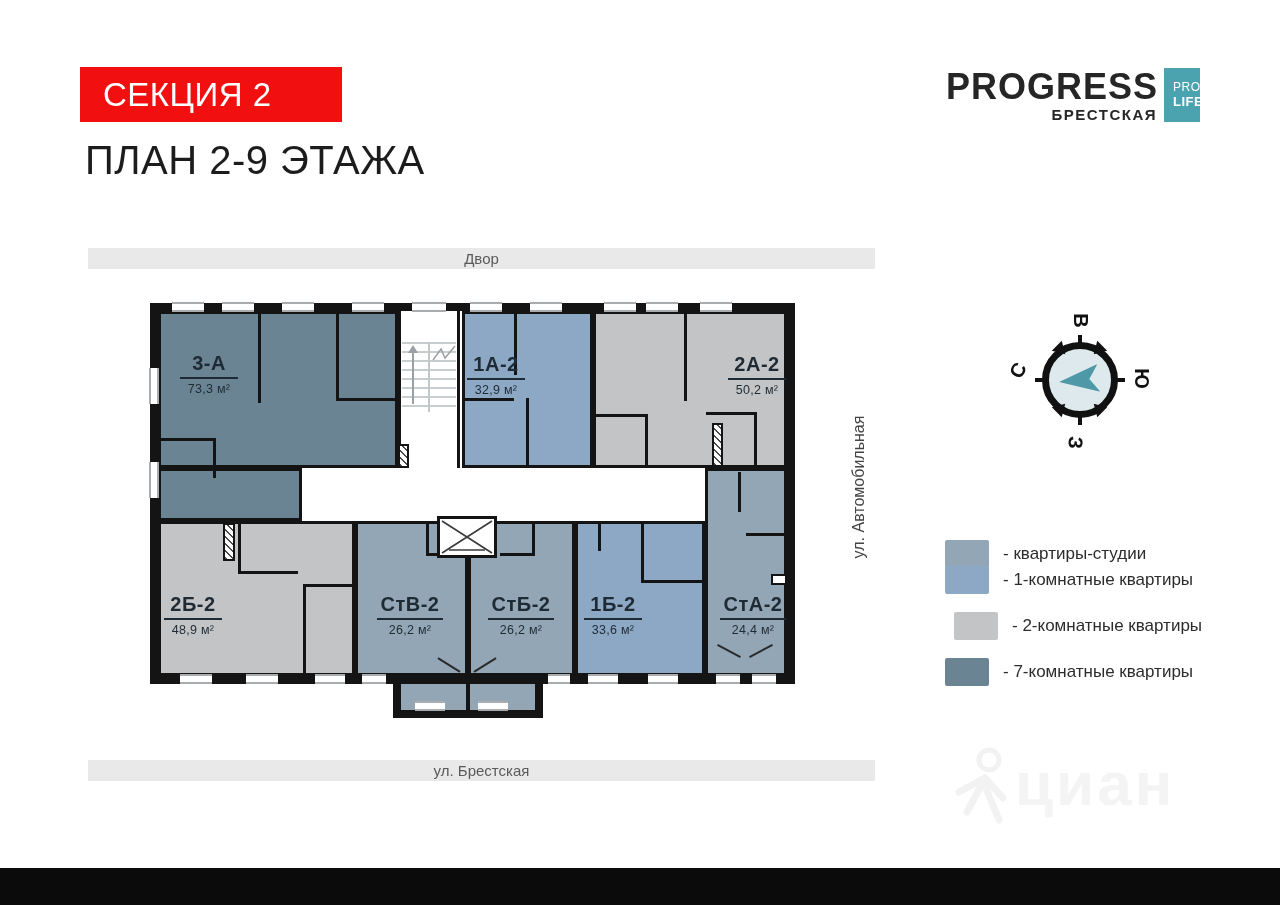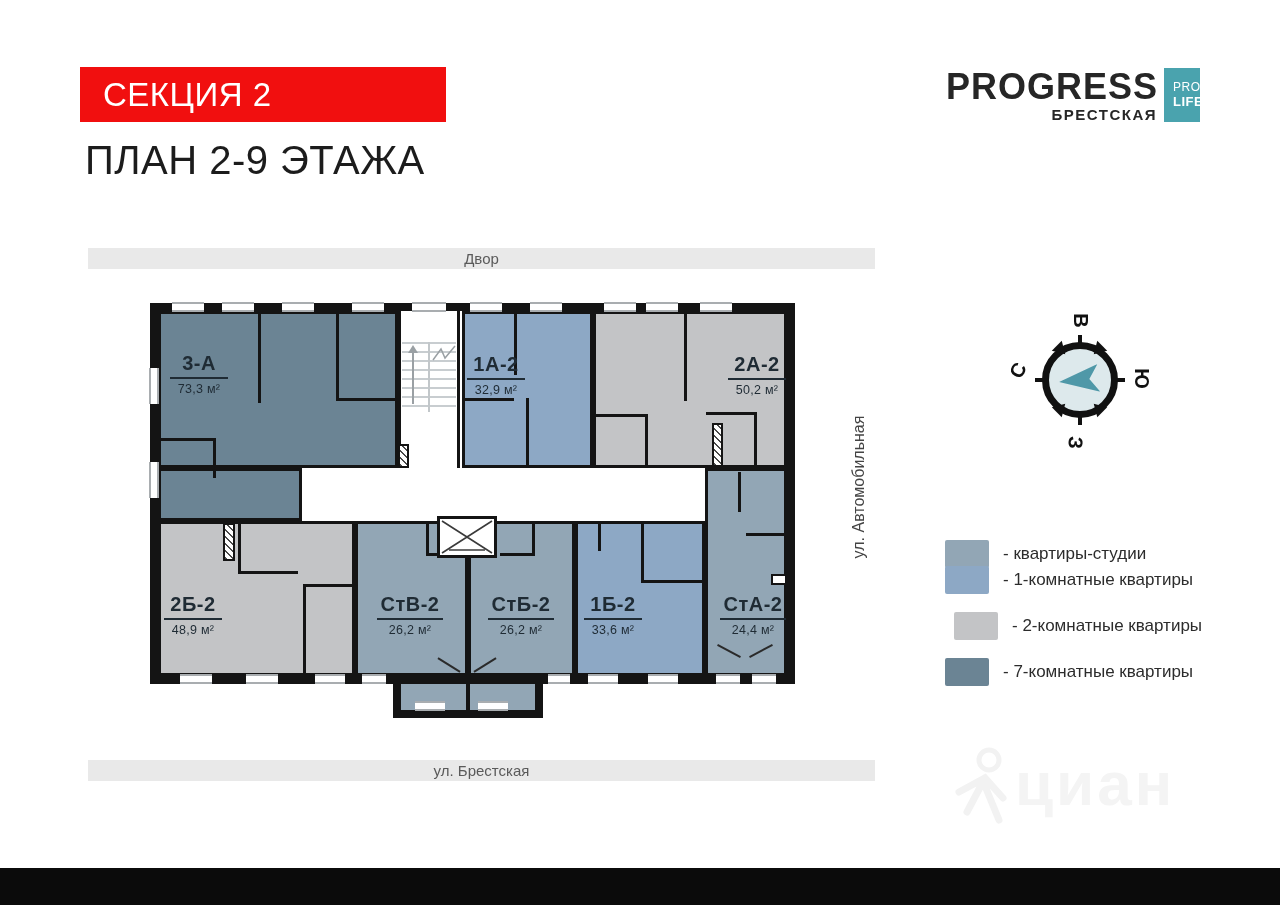"СЕКЦИЯ 2" div.abs { width: 366px -> 262px }
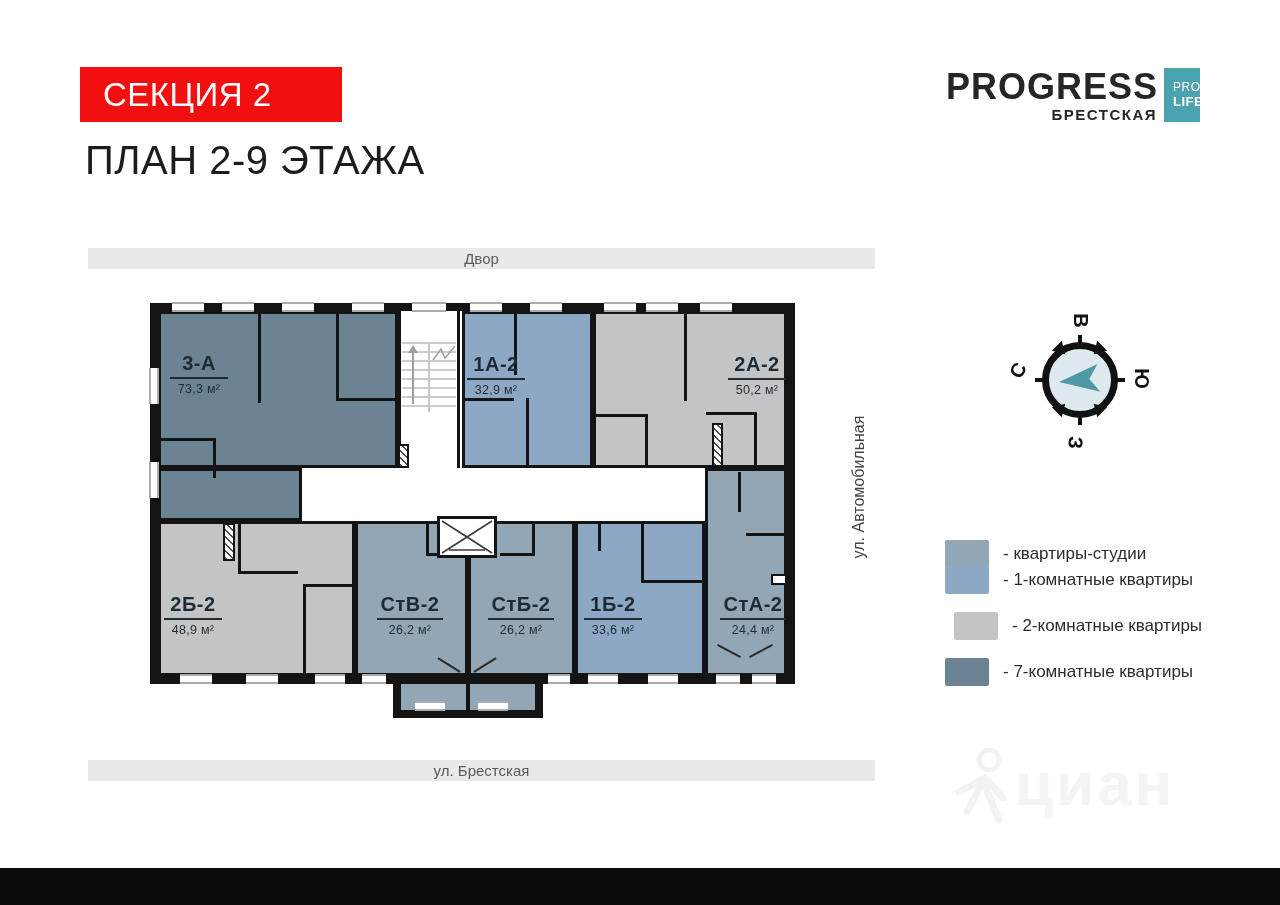"3-А" div.apt-label { left: 149px -> 159px }
